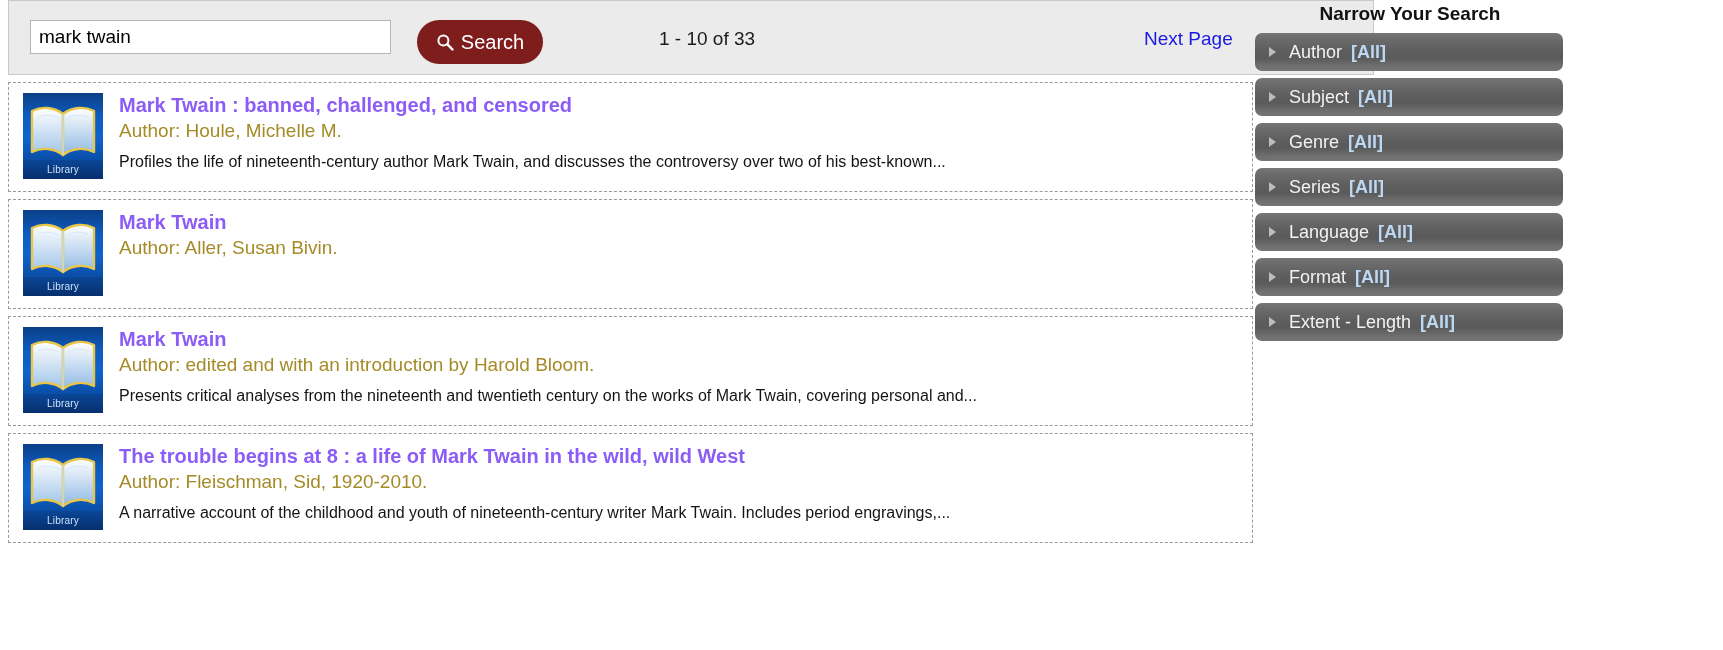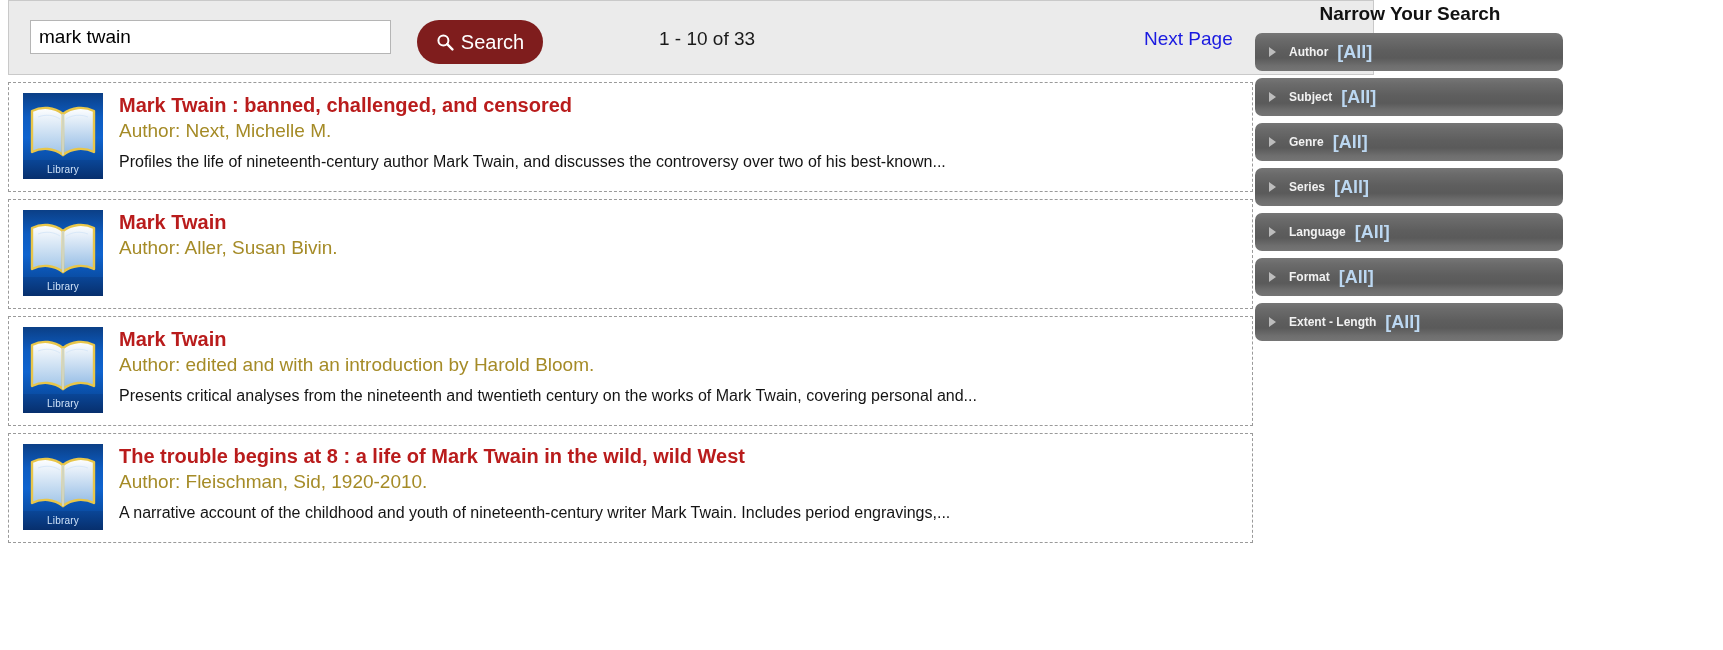"Author" .facet-label { font-size: 12px -> 18px; font-weight: bold -> normal }
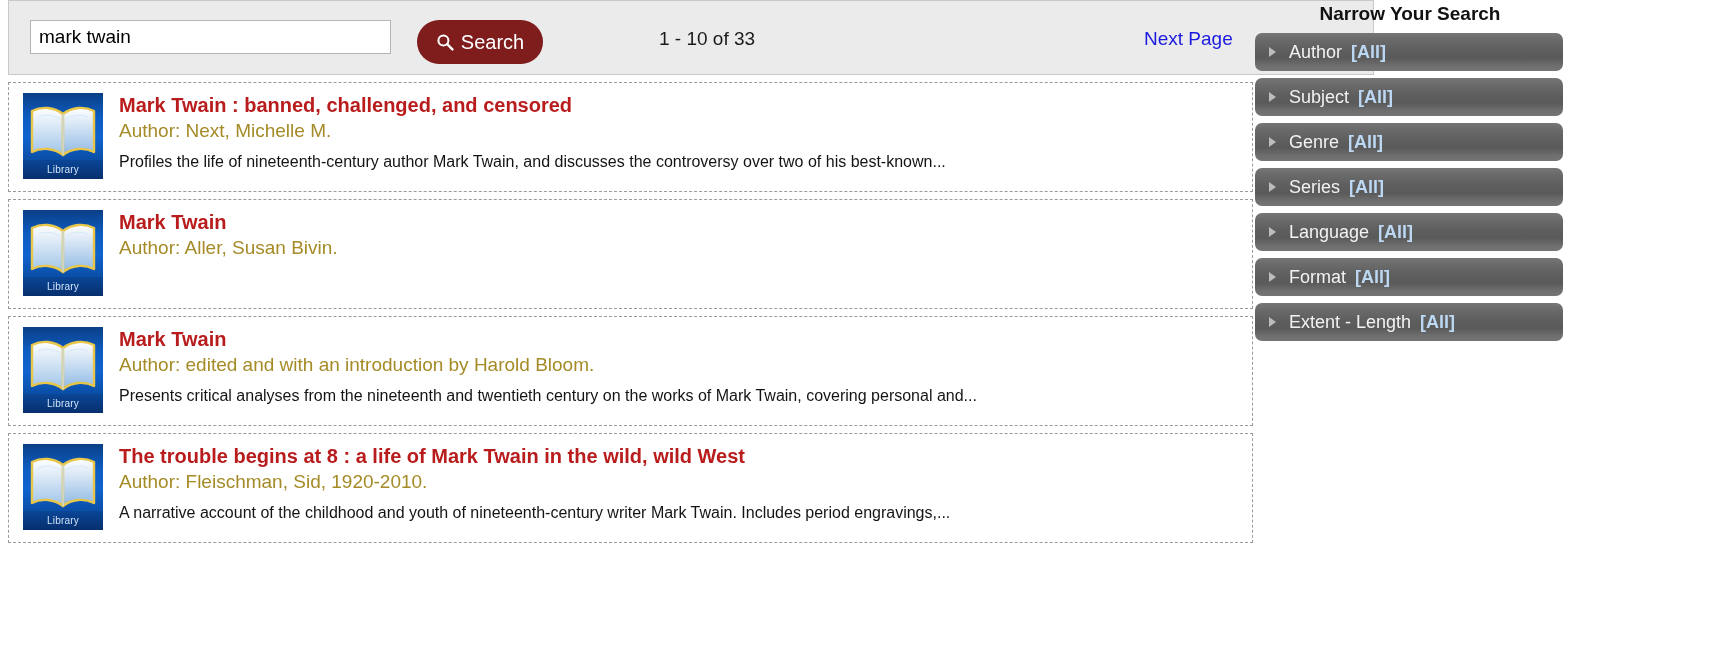"Mark Twain : banned, challenged," .result-title { color: #b91c1c -> #8b5cf6 }
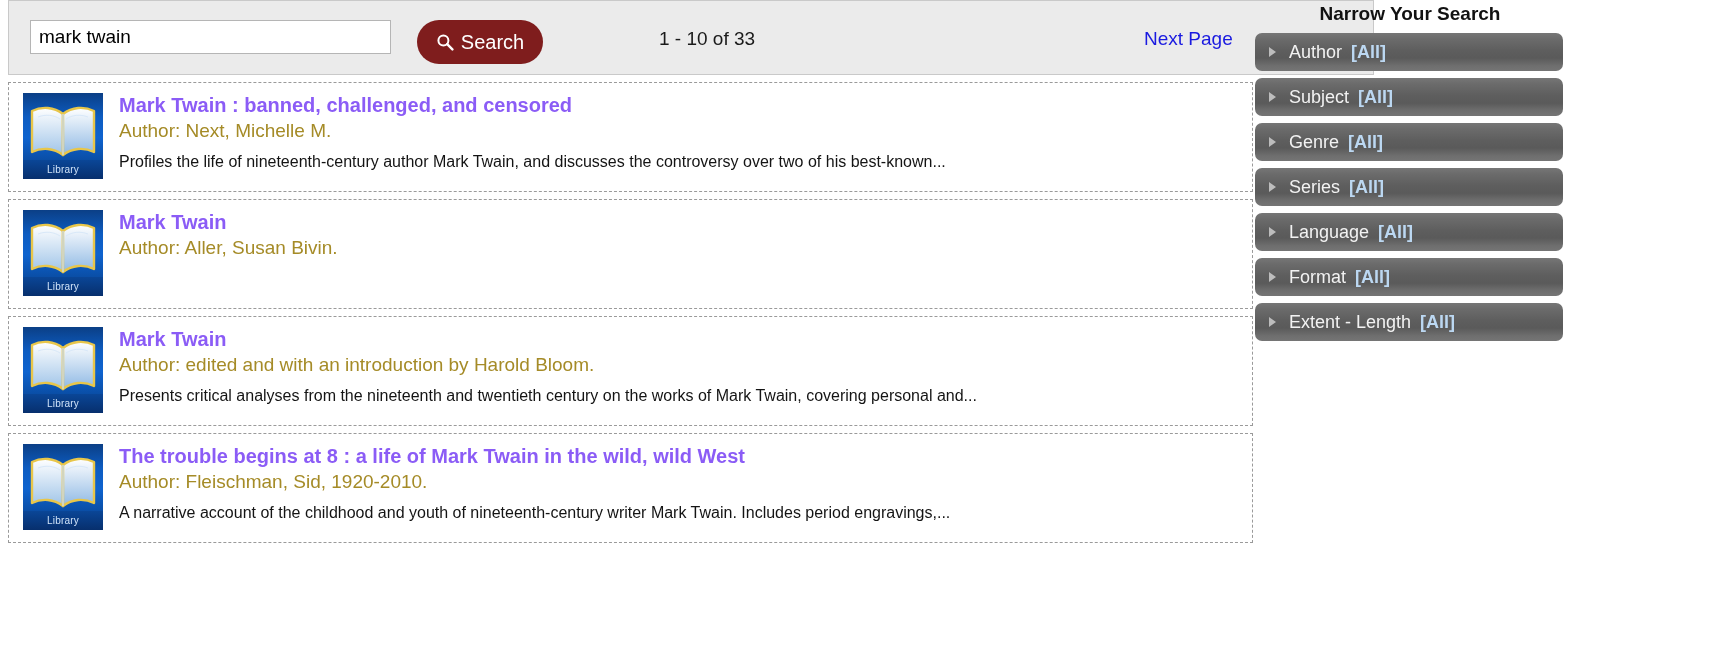"Author: Next, Michelle M." div.result-author { text: Next -> Houle }
